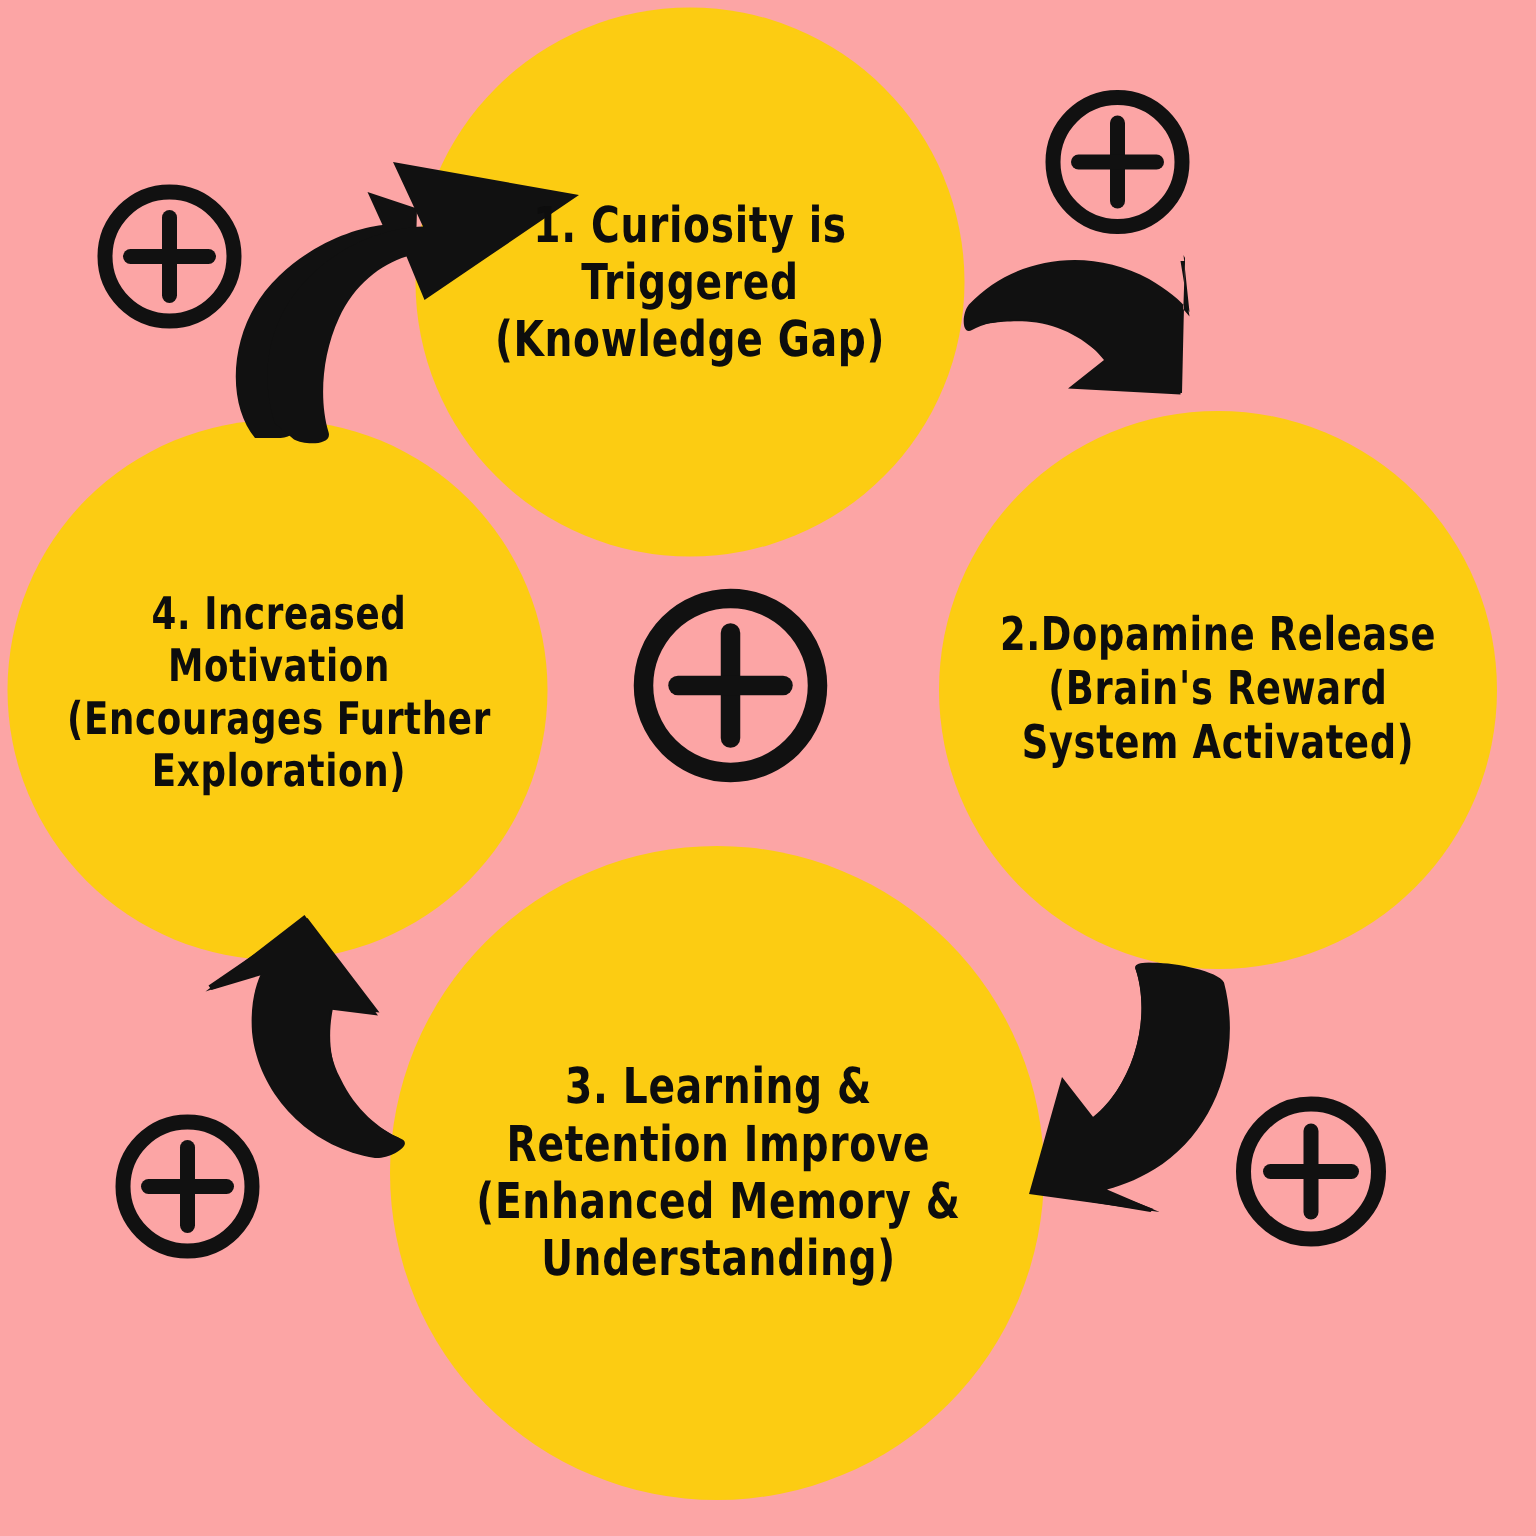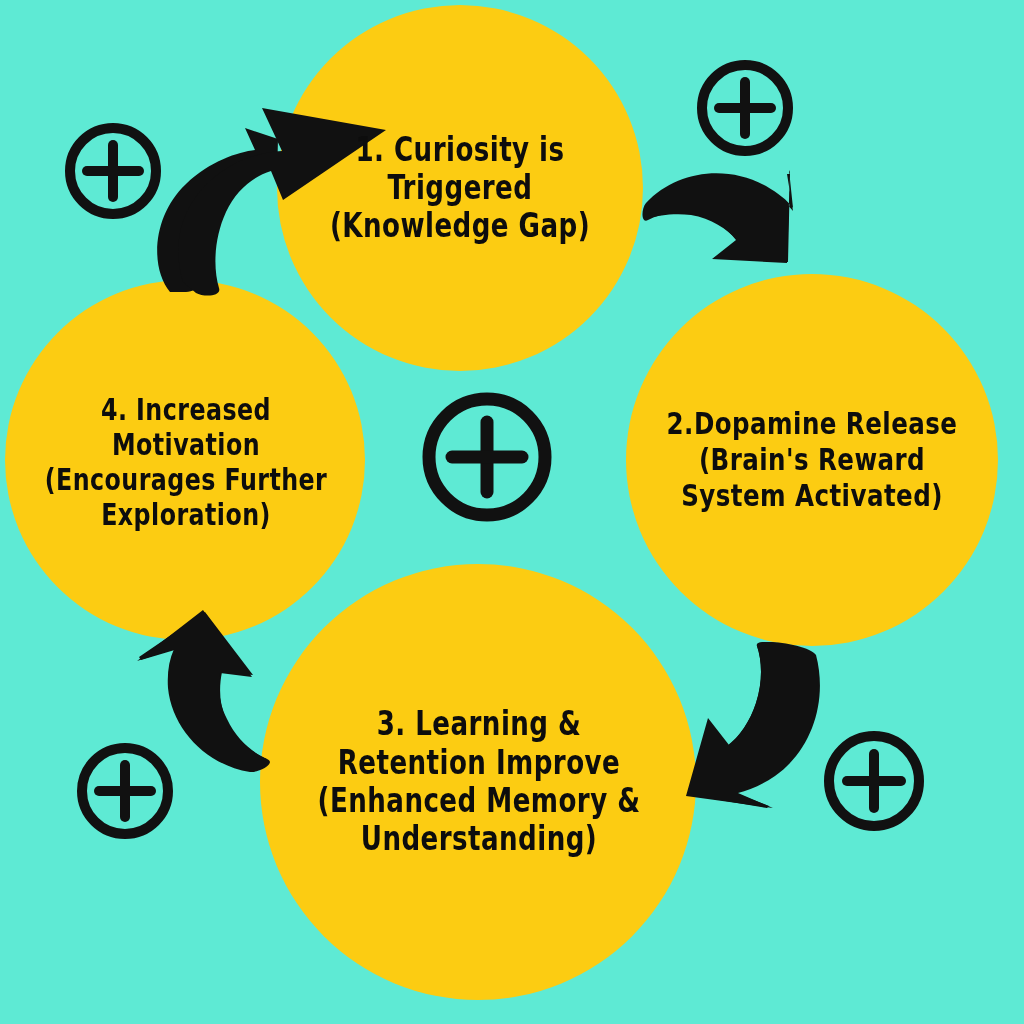"1. Curiosity is" #canvas { background: #5eead4 -> #fca5a5 }
